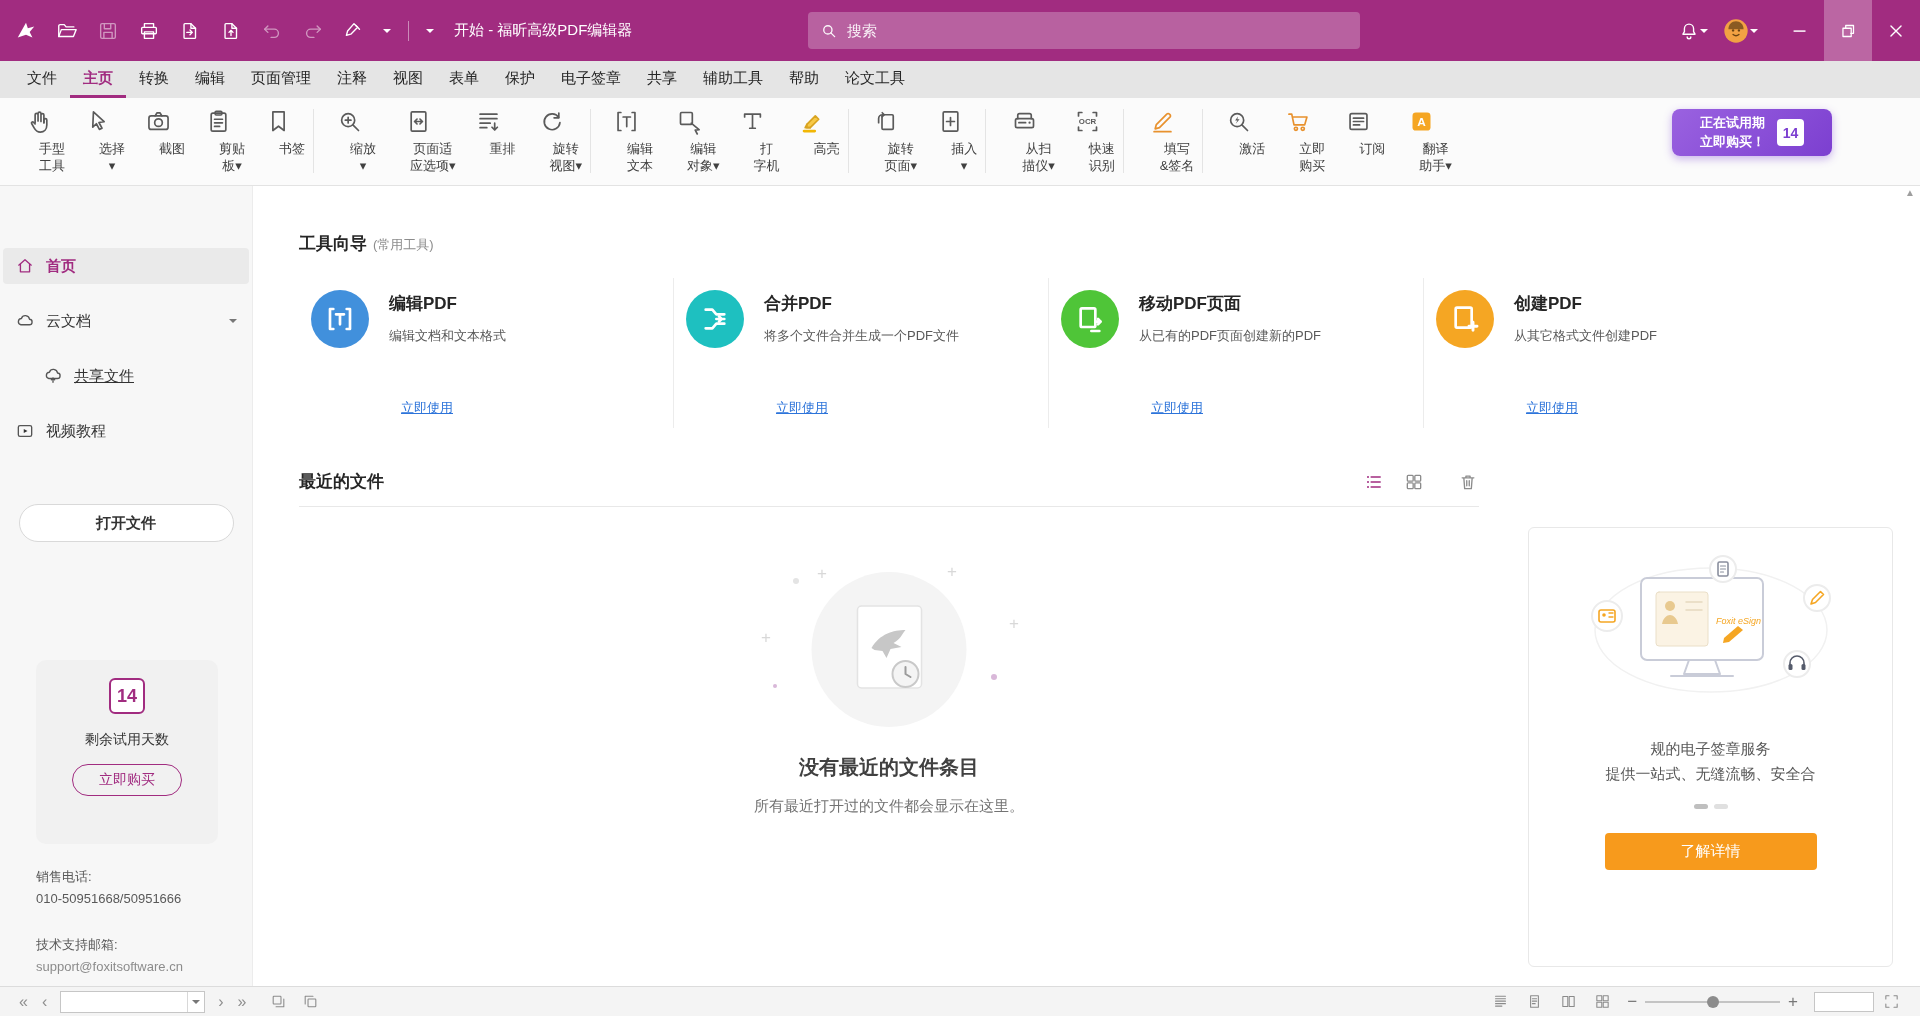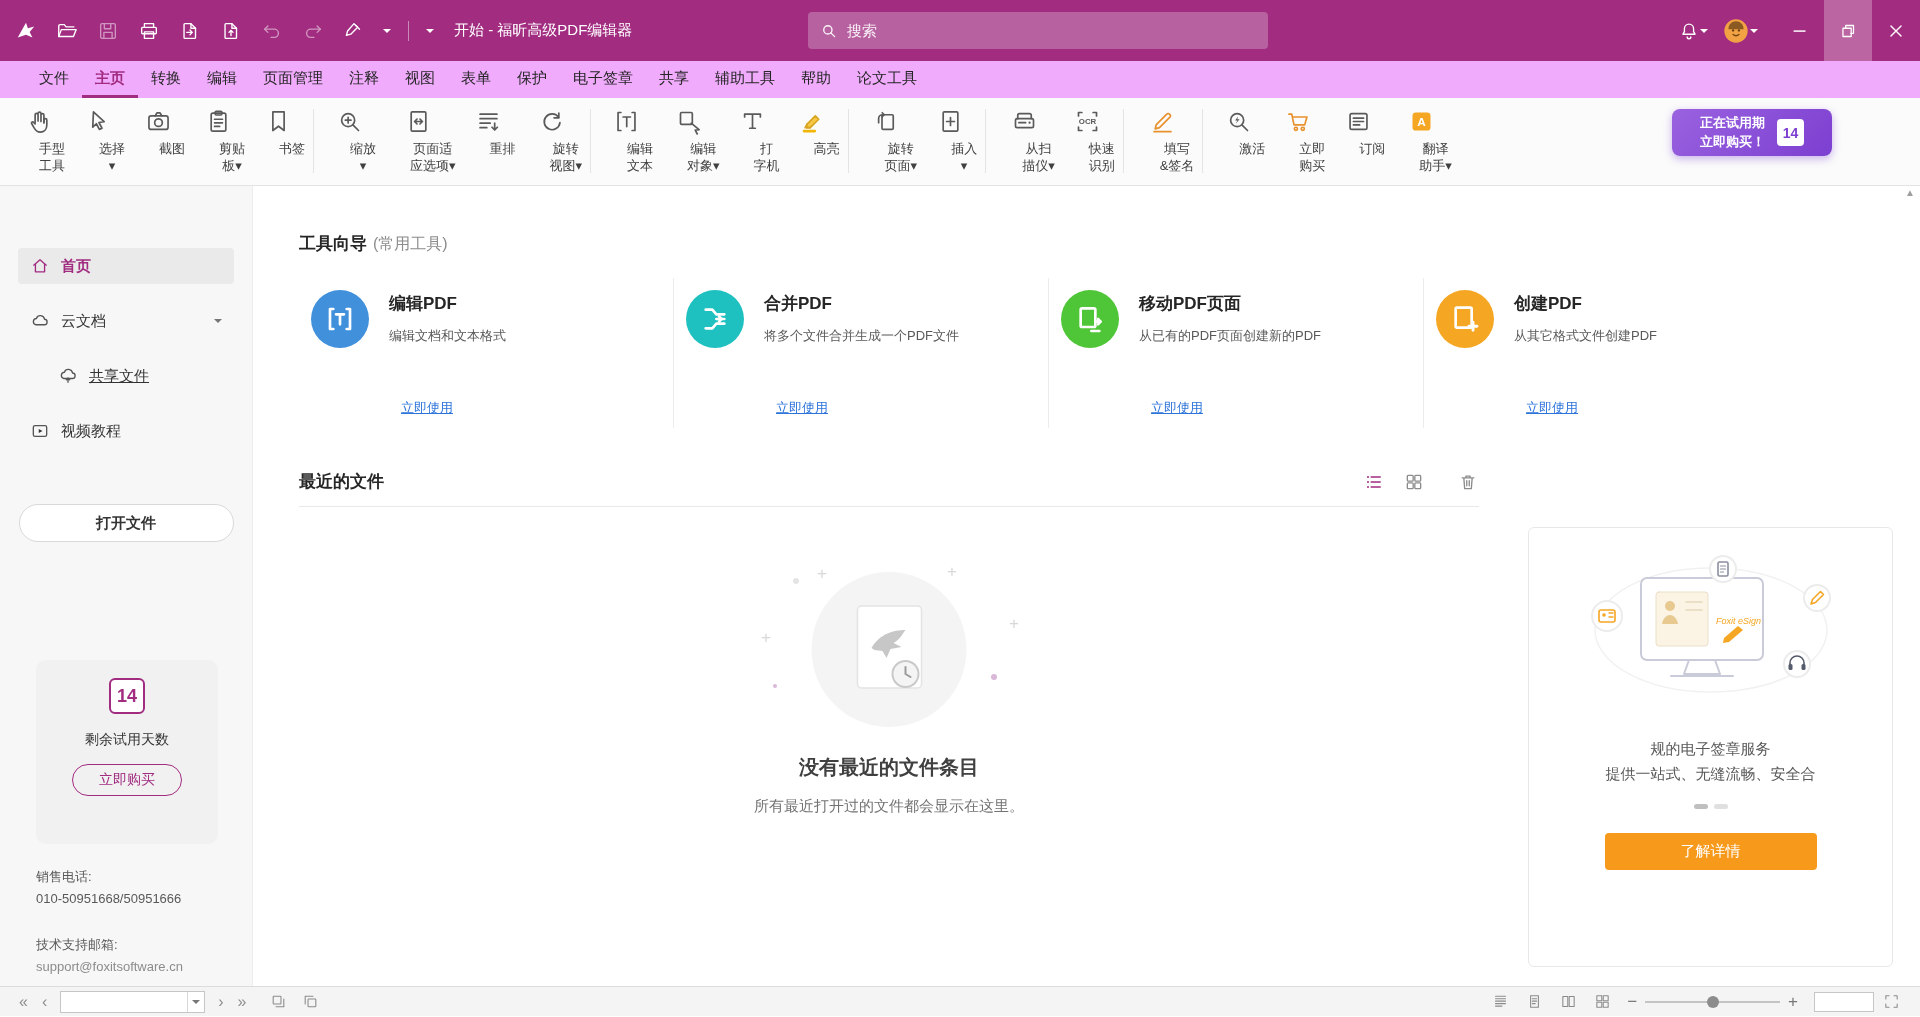"搜索" .tb-search { width: 460px -> 552px }
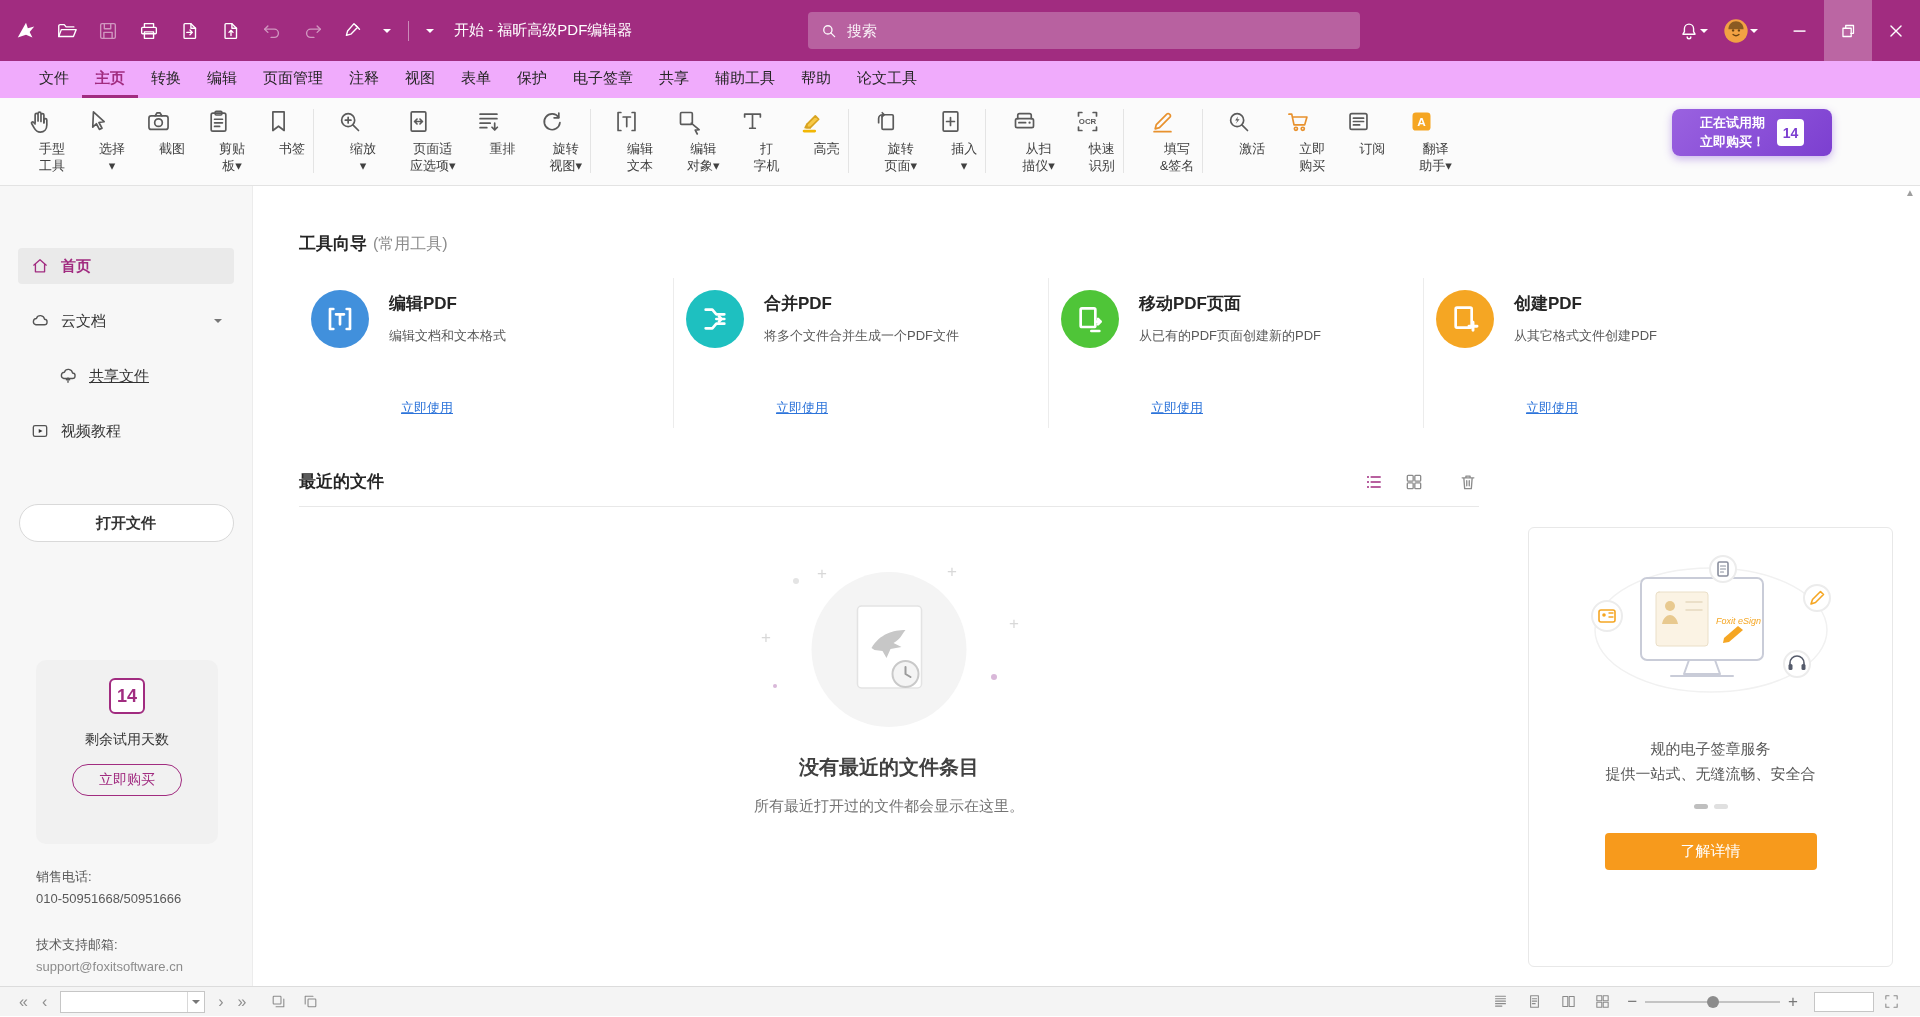"文件" .menubar { background: #f0abfc -> #e5e5e5; padding-left: 26px -> 14px }
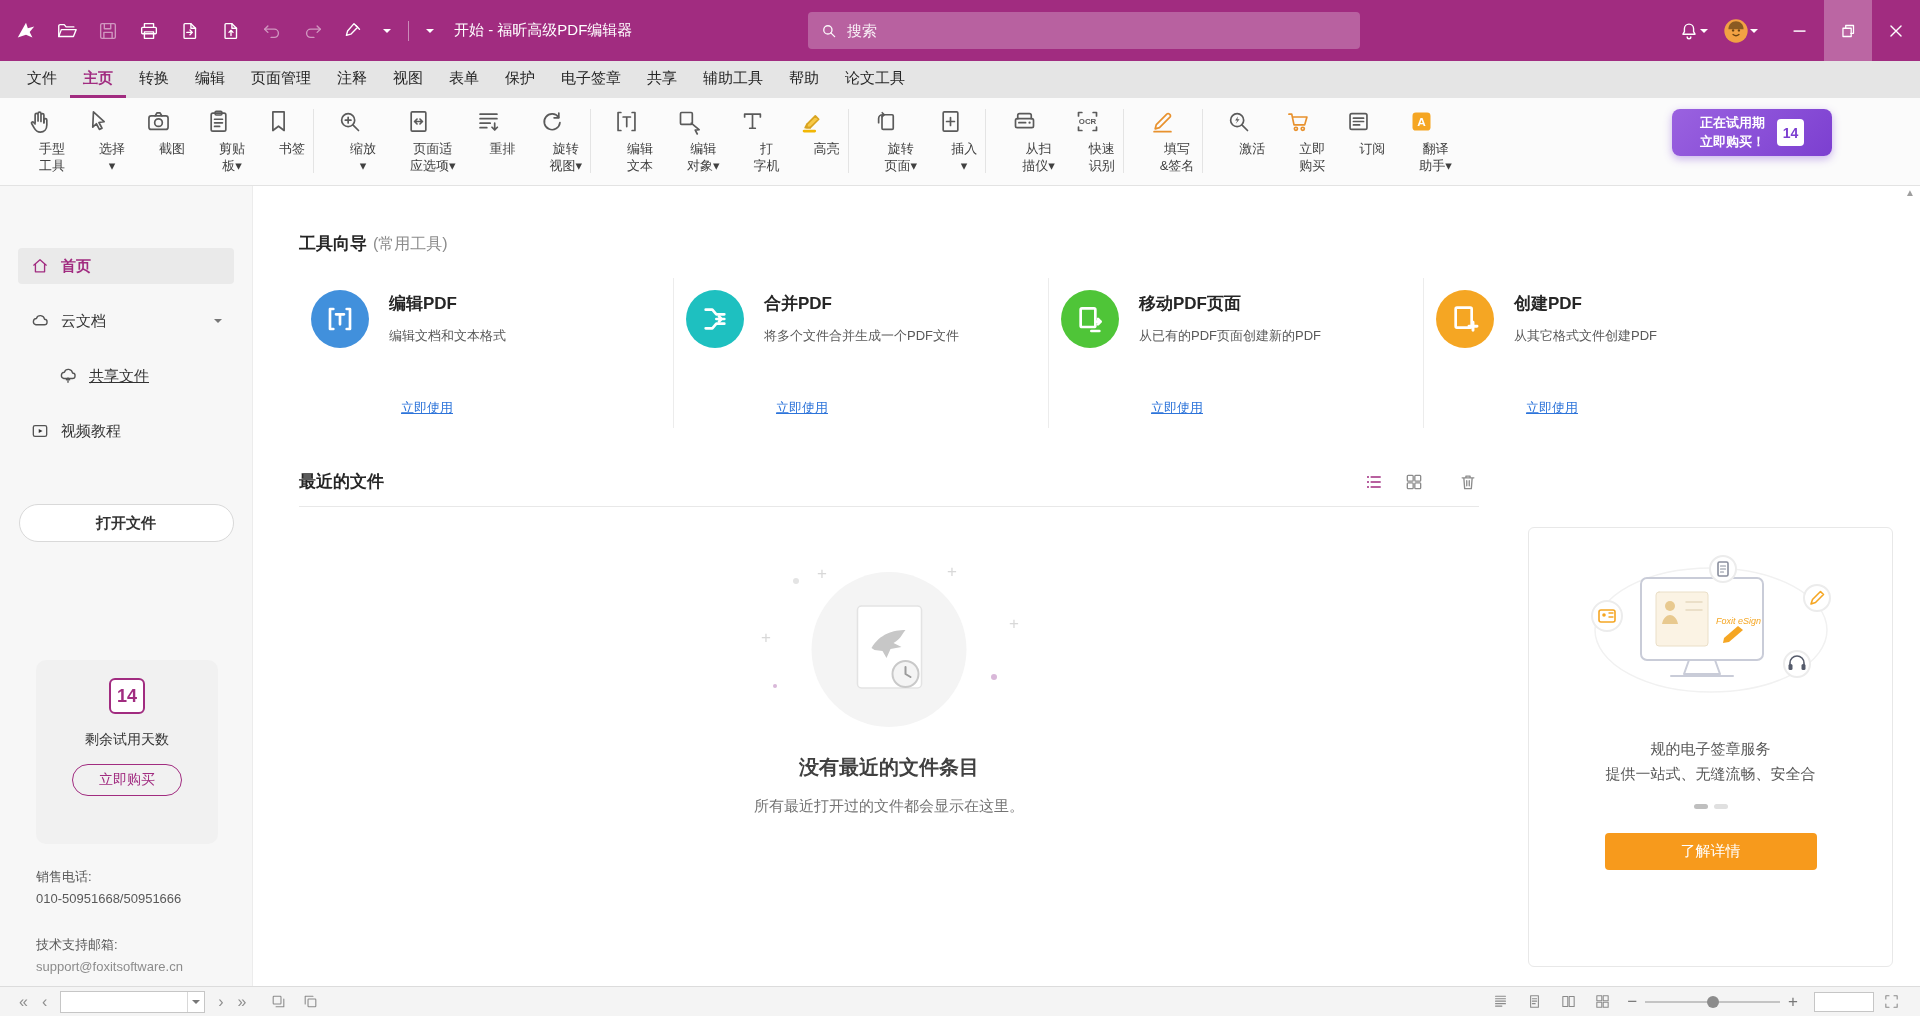"(常用工具)" .tools-title .sub { font-size: 16px -> 13px }
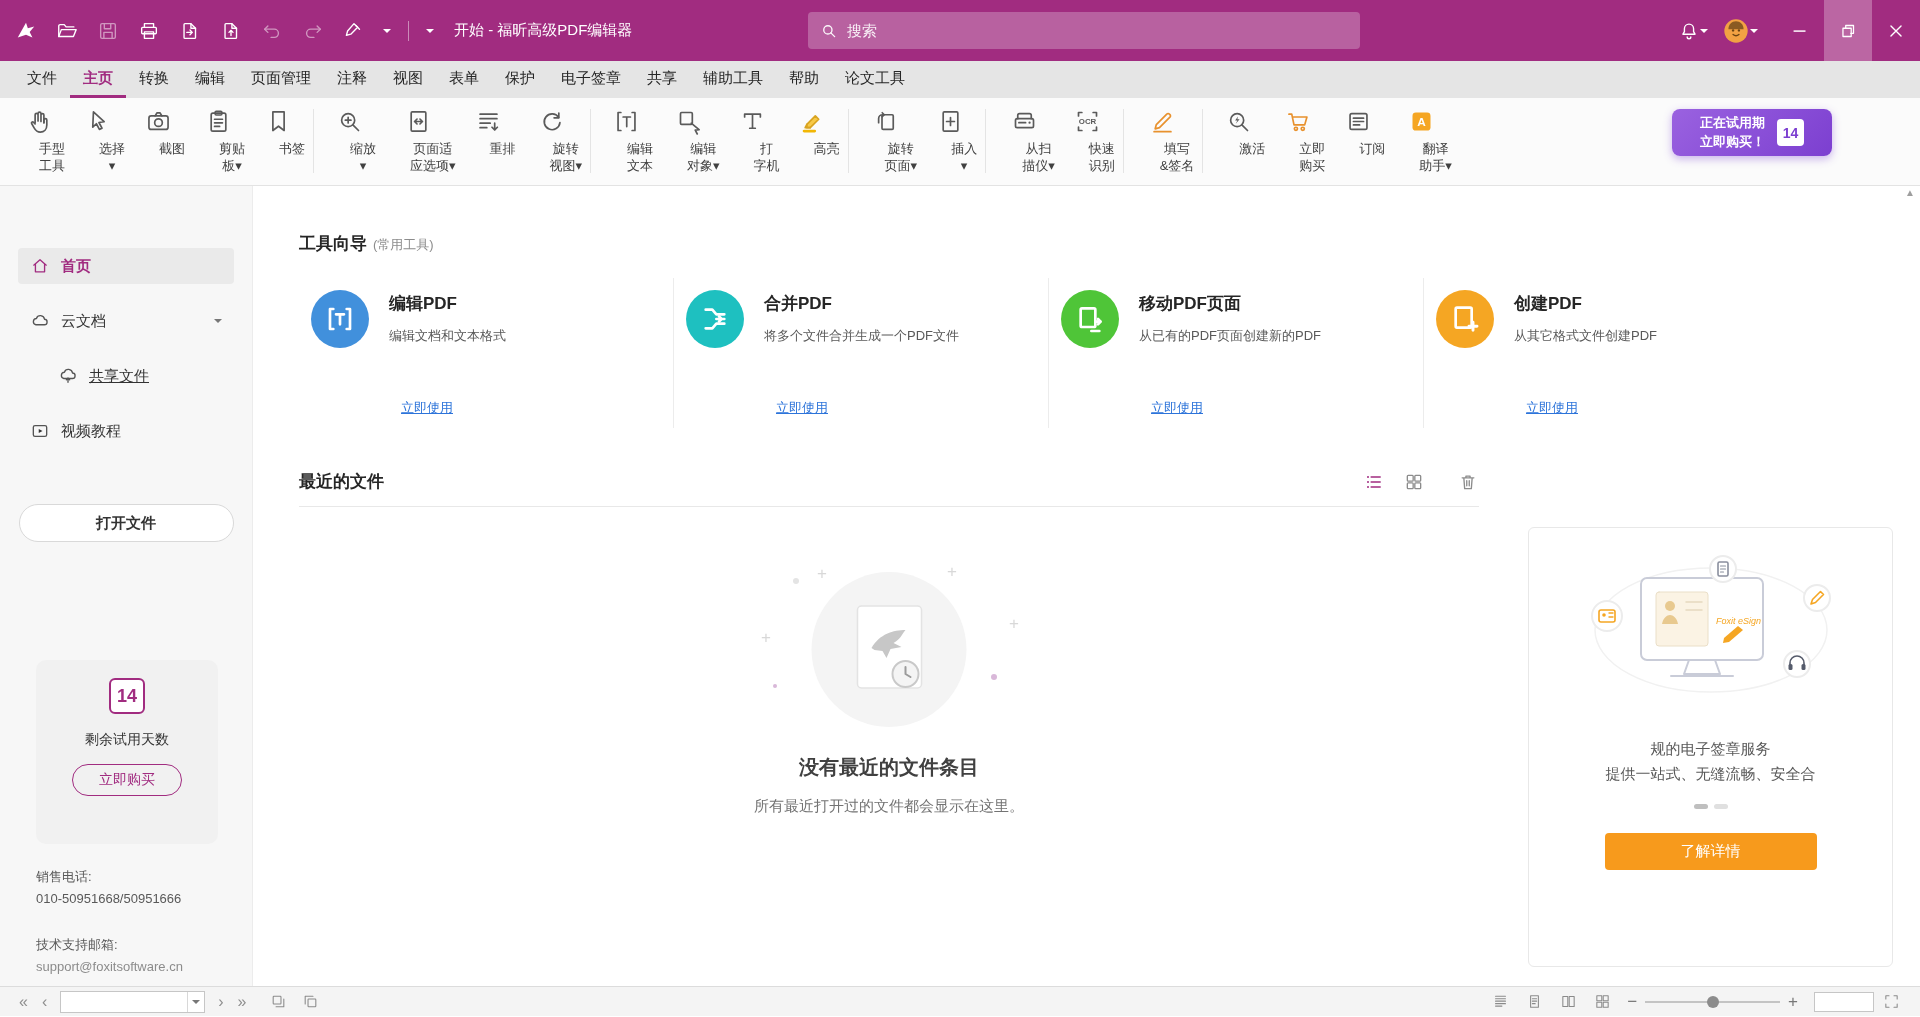"首页" .sb-nav { padding: 62px 18px 0 -> 62px 3px 0 }
